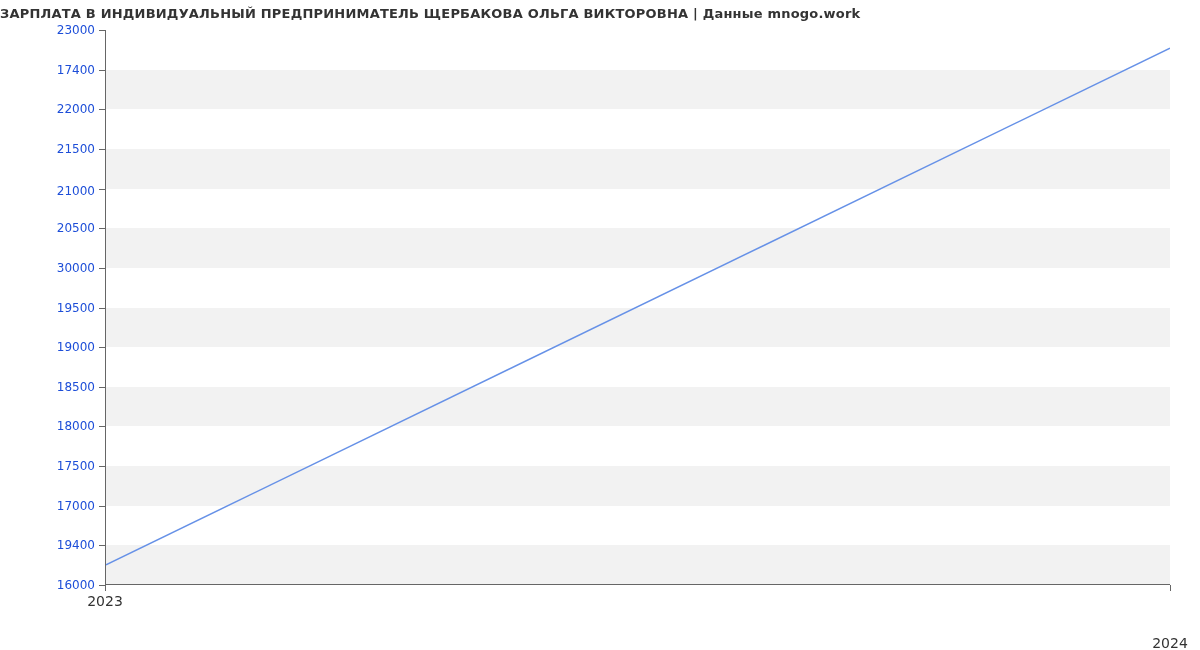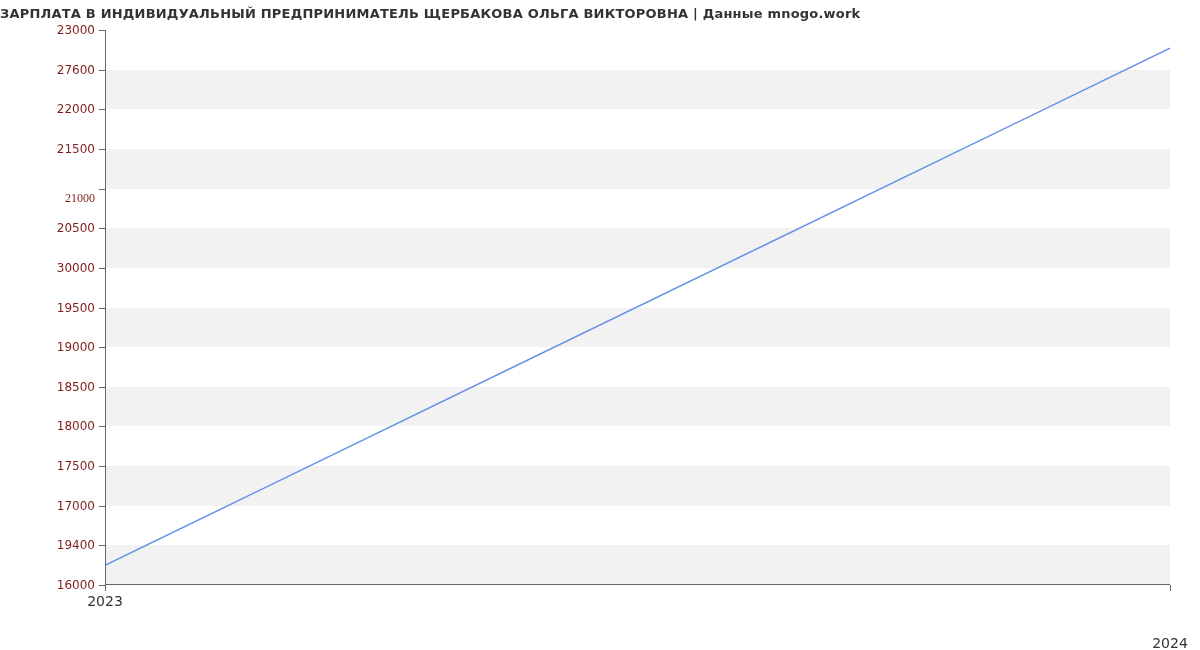"23000" .y-tick-label { color: #7f1d1d -> #1d4ed8 }
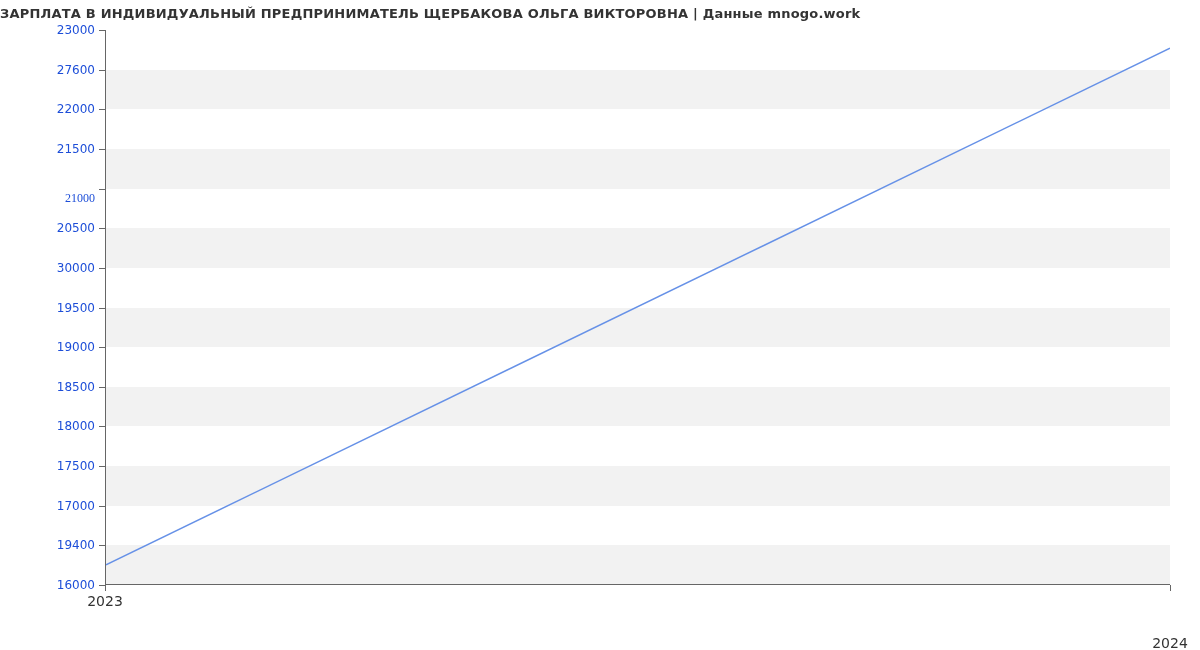"27600" div.y-tick-label { text: 27600 -> 17400 }
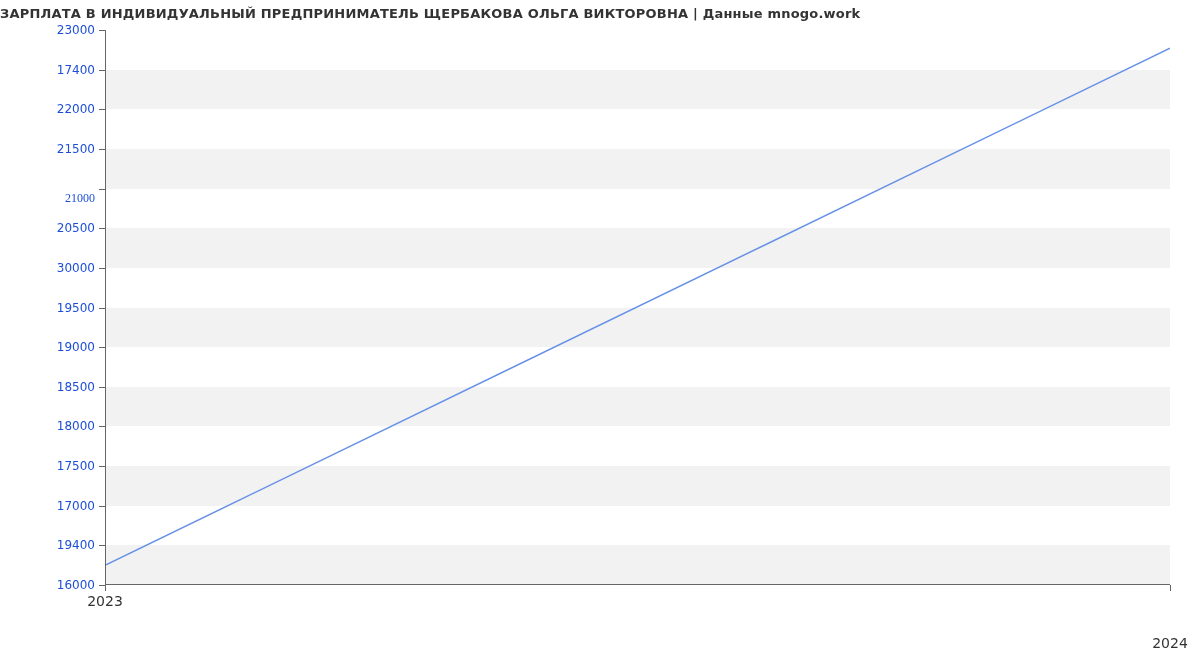"21000" div.y-tick-label { font-family: Liberation Serif, serif -> none; top: 198px -> 191px }
